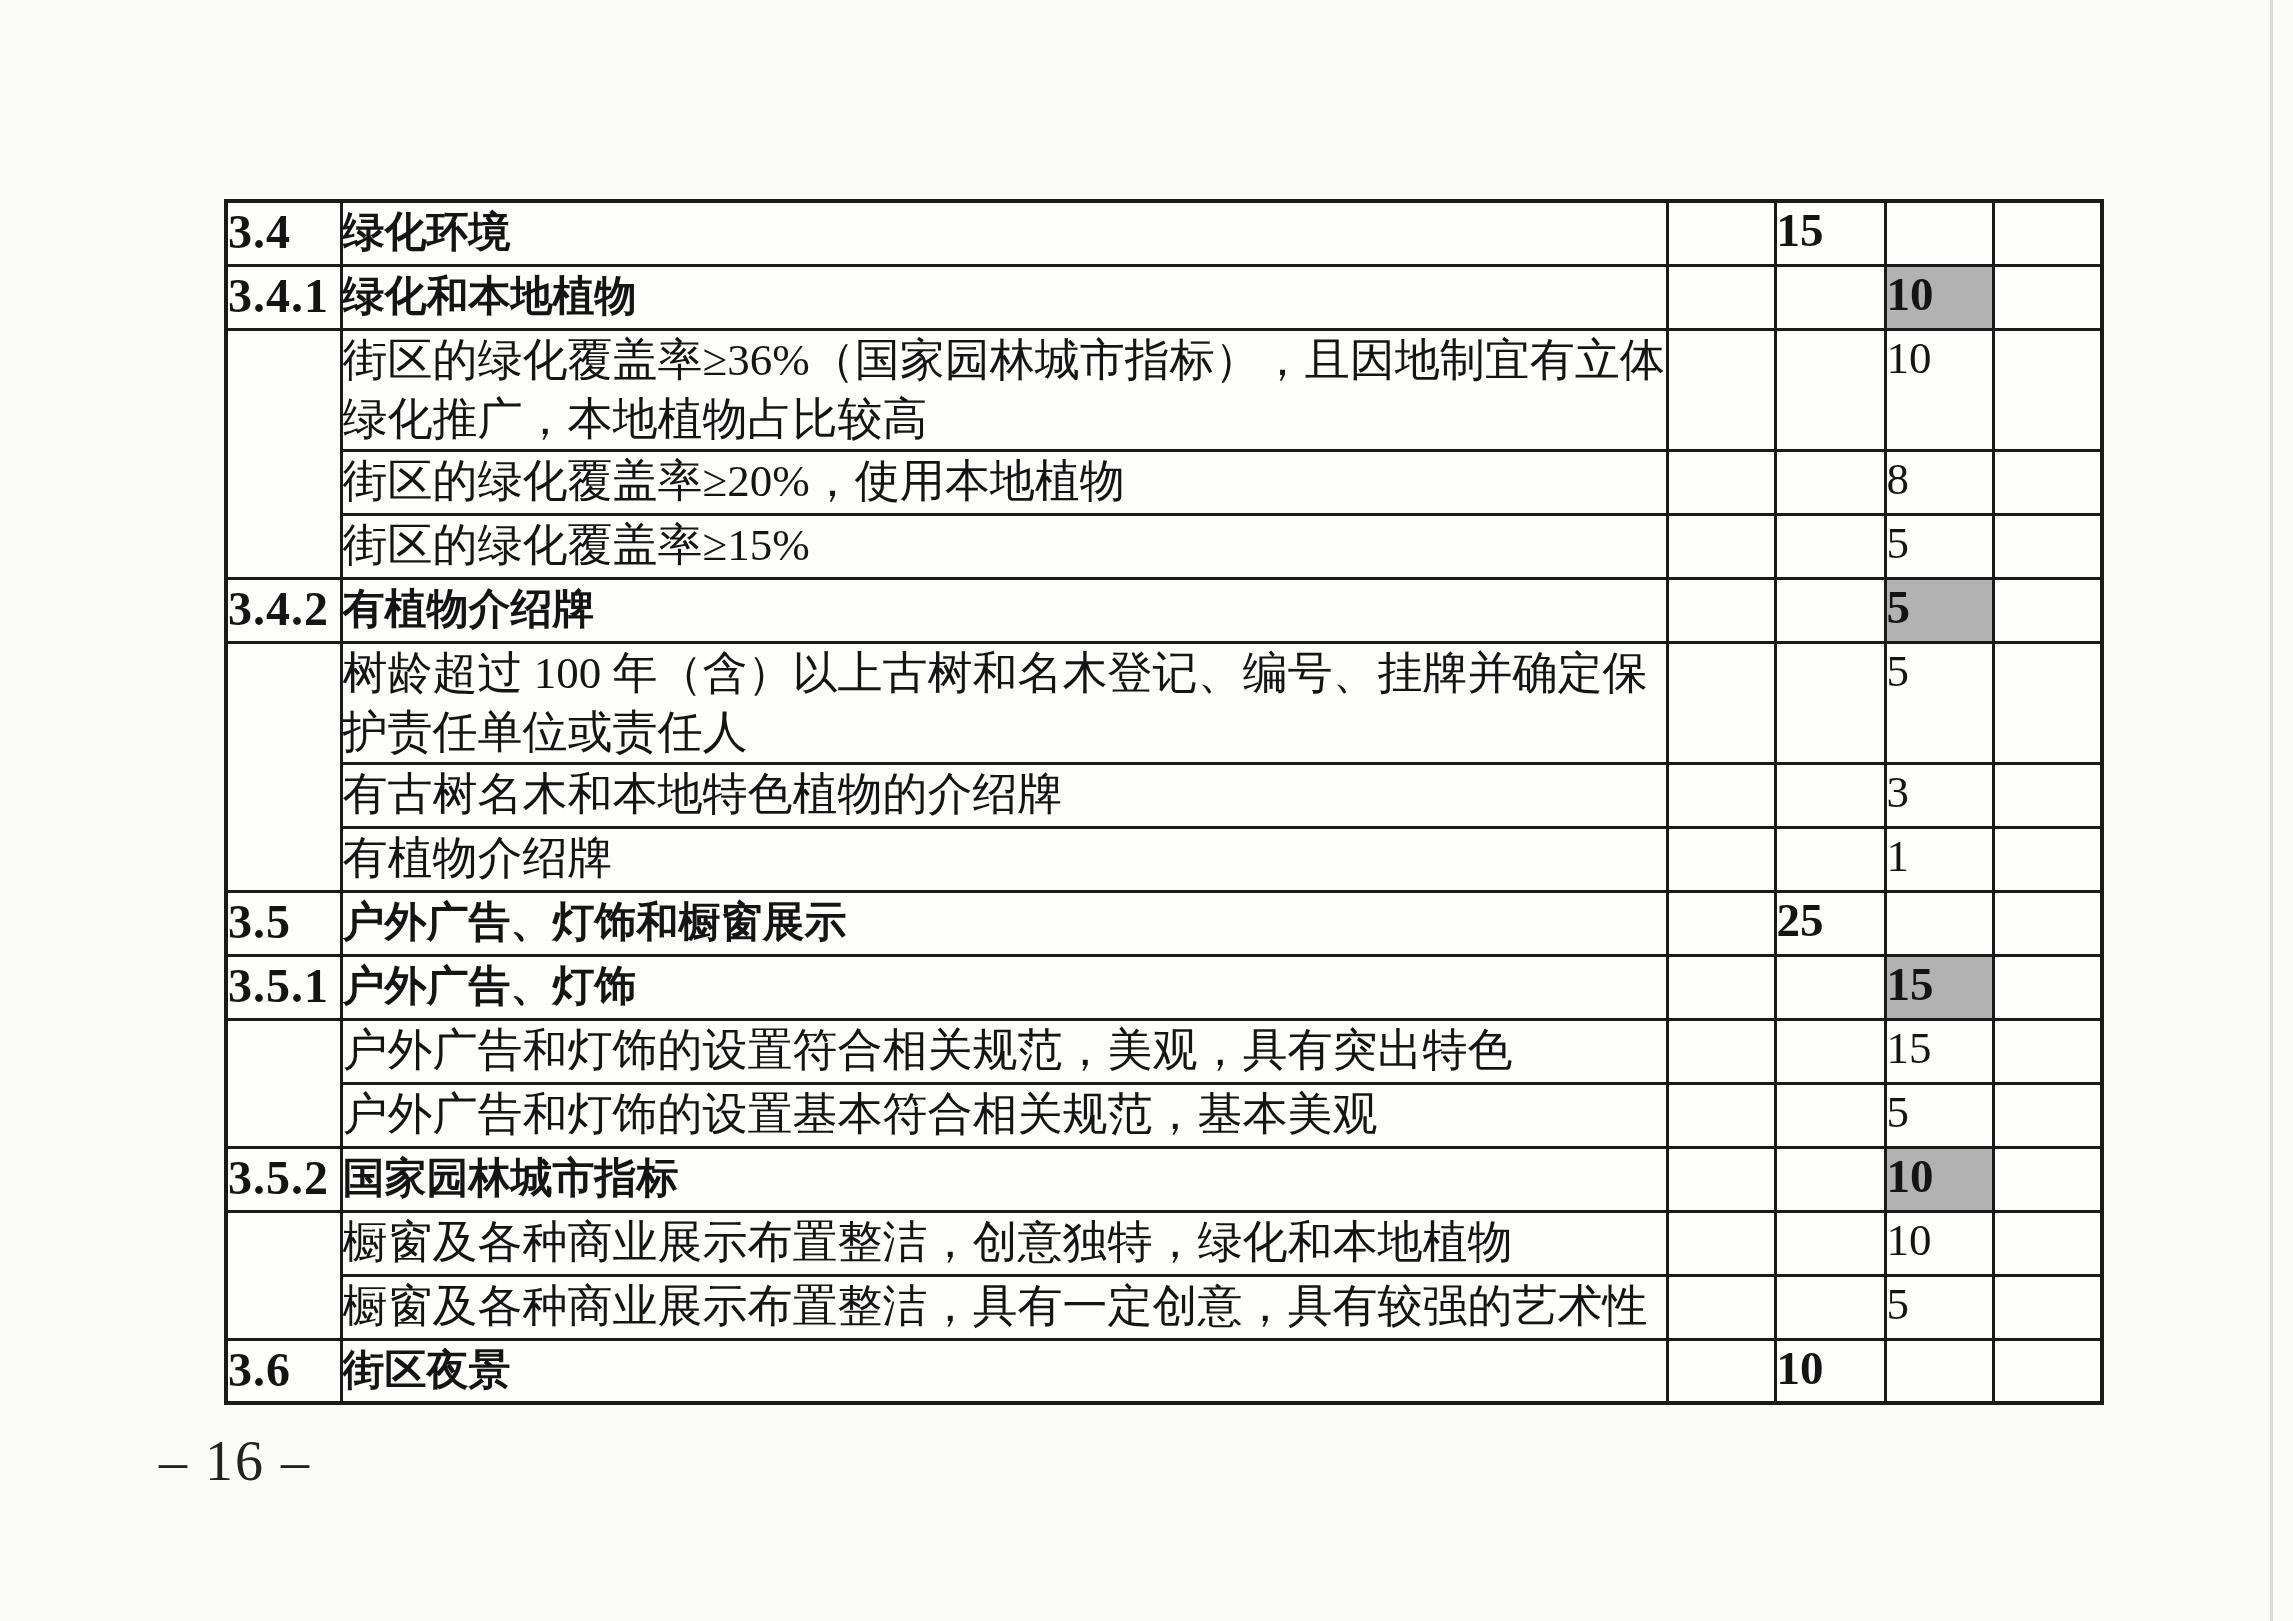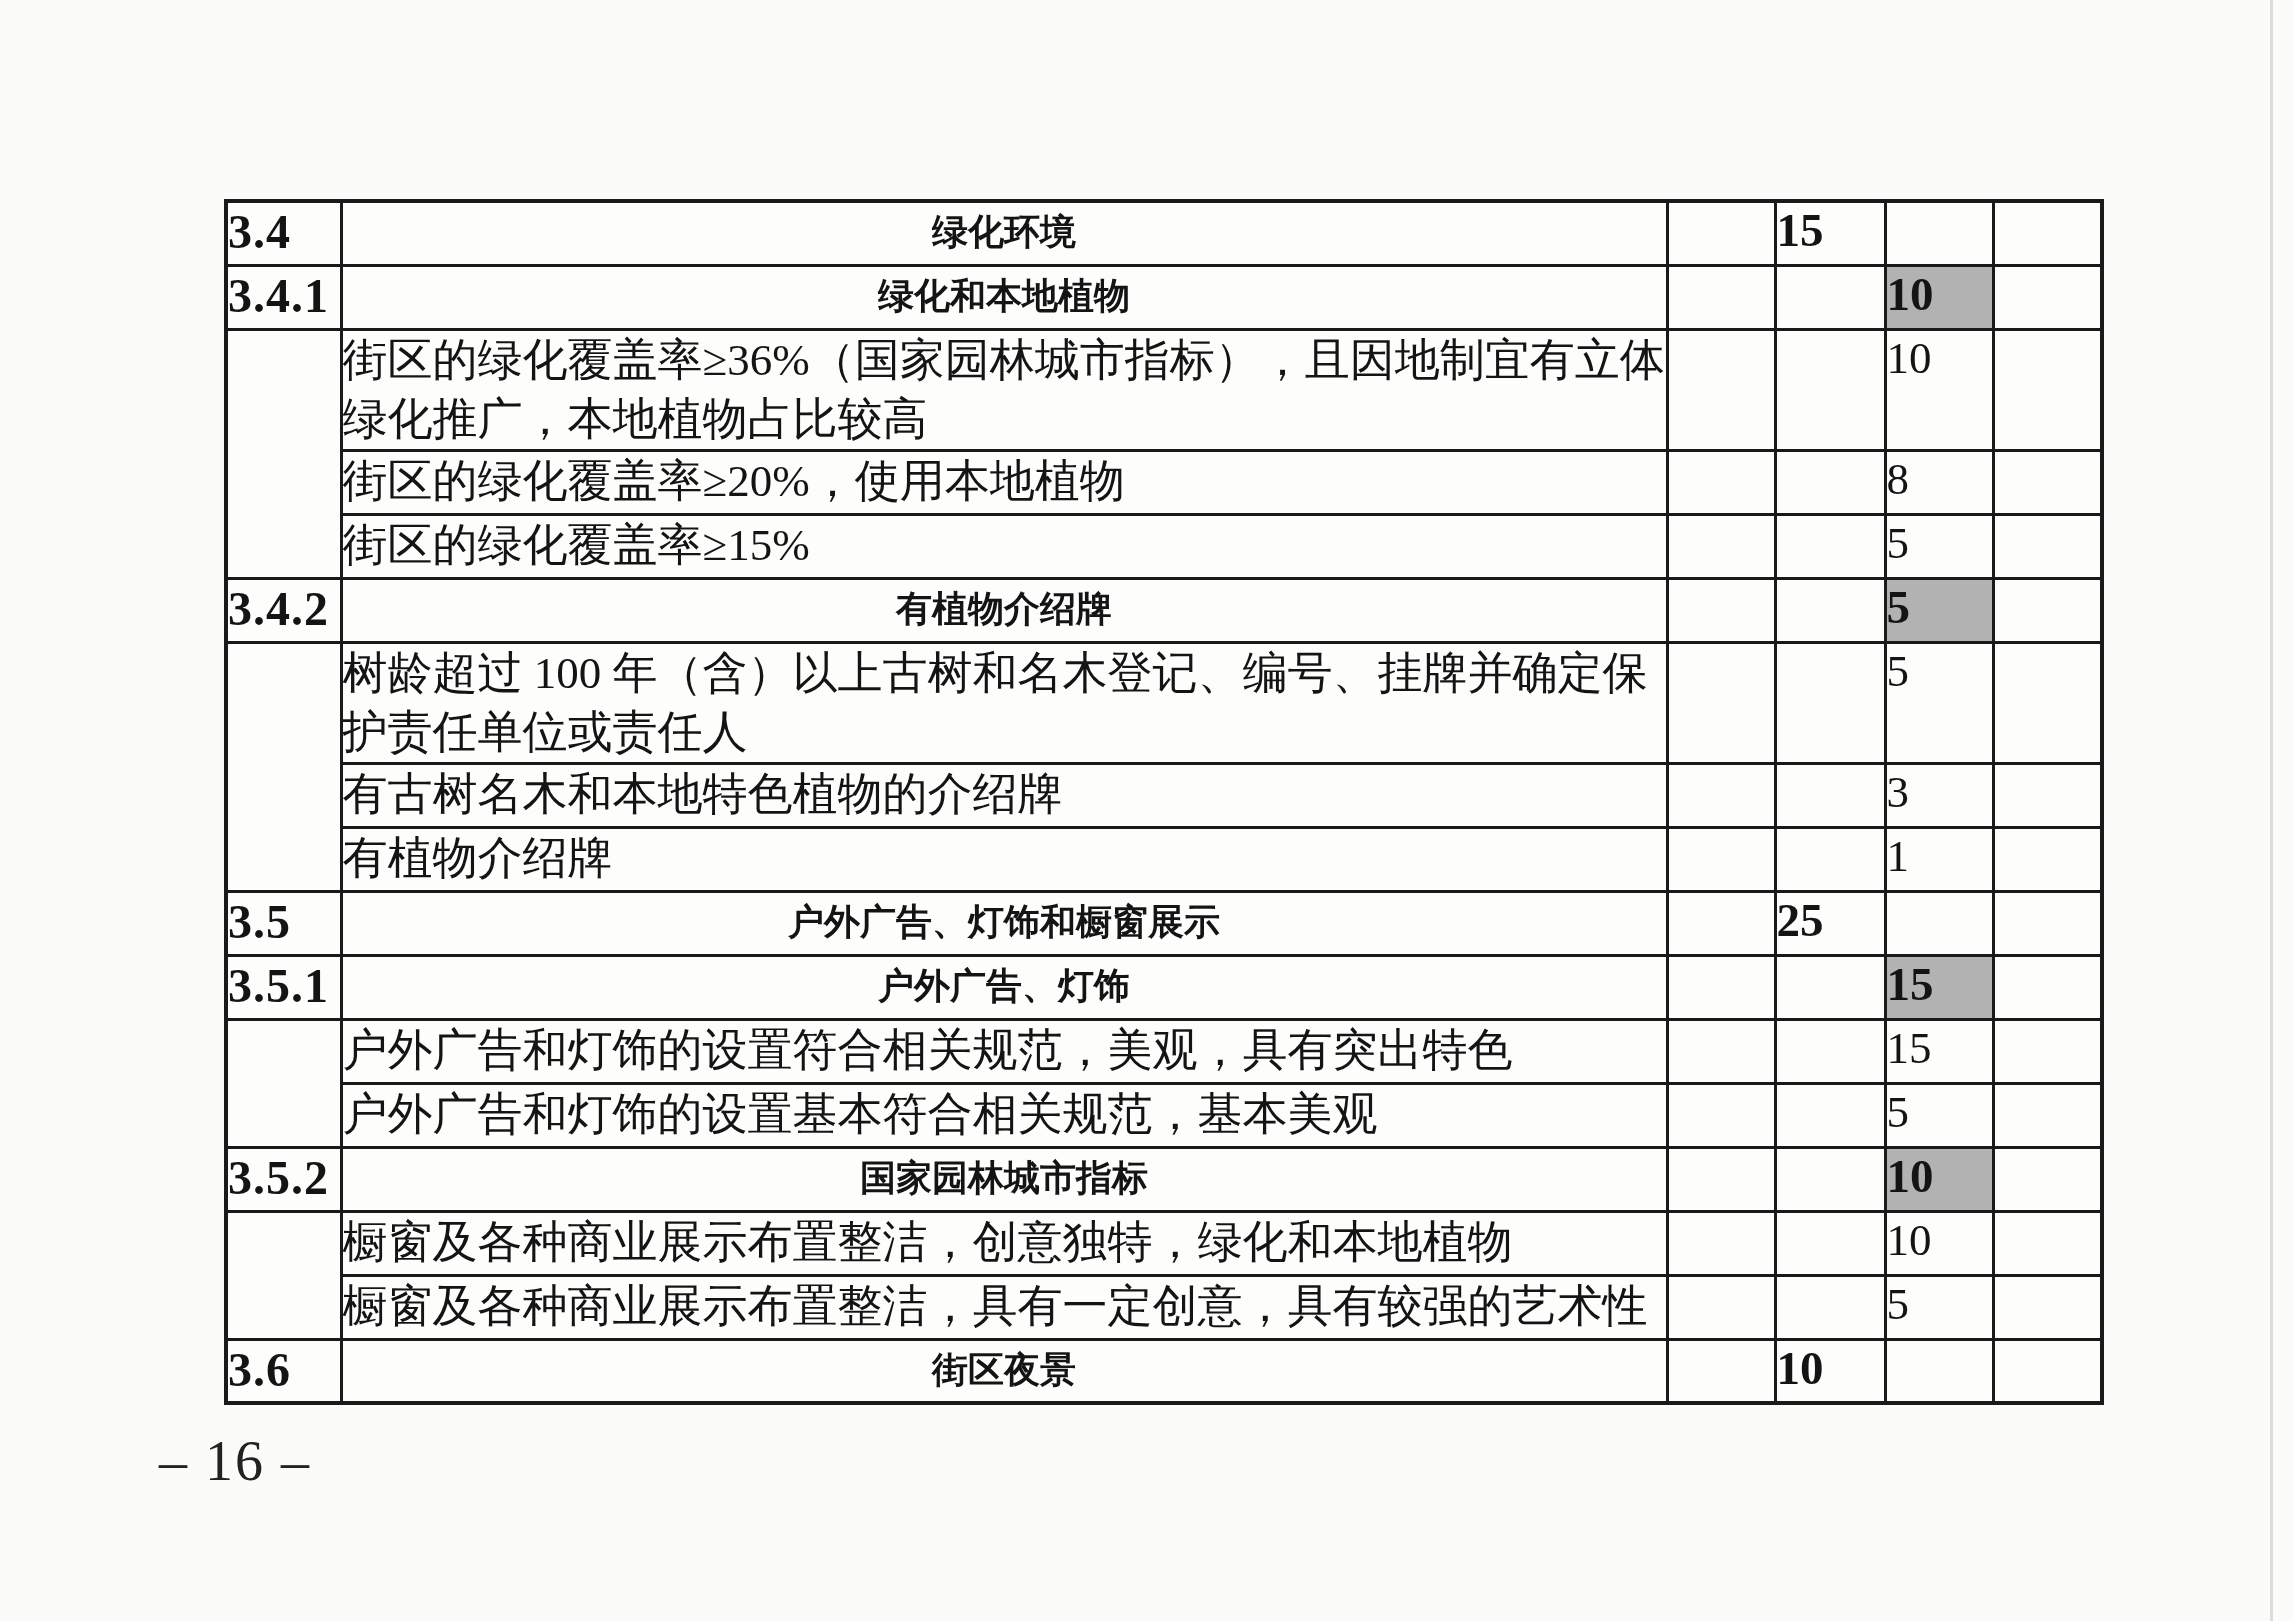"绿化环境" td.desc.head { font-size: 36px -> 42px; text-align: center -> none }
